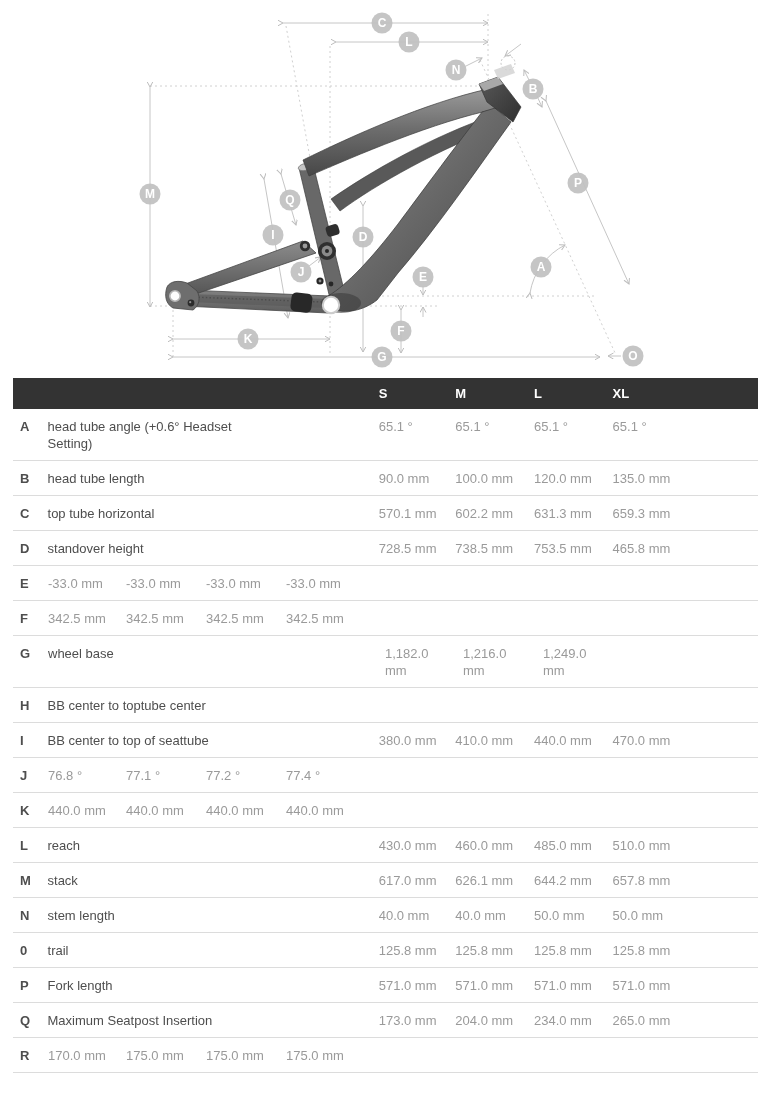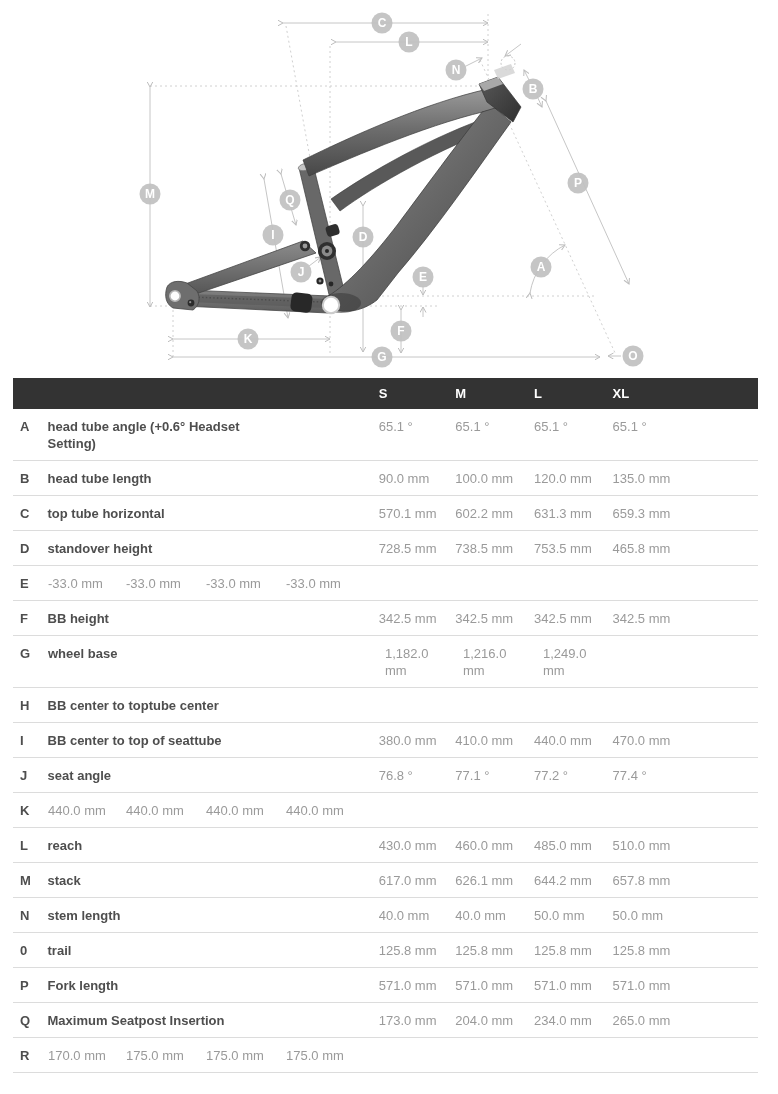"head tube angle (+0.6° Headset" .lab { font-weight: bold -> normal }
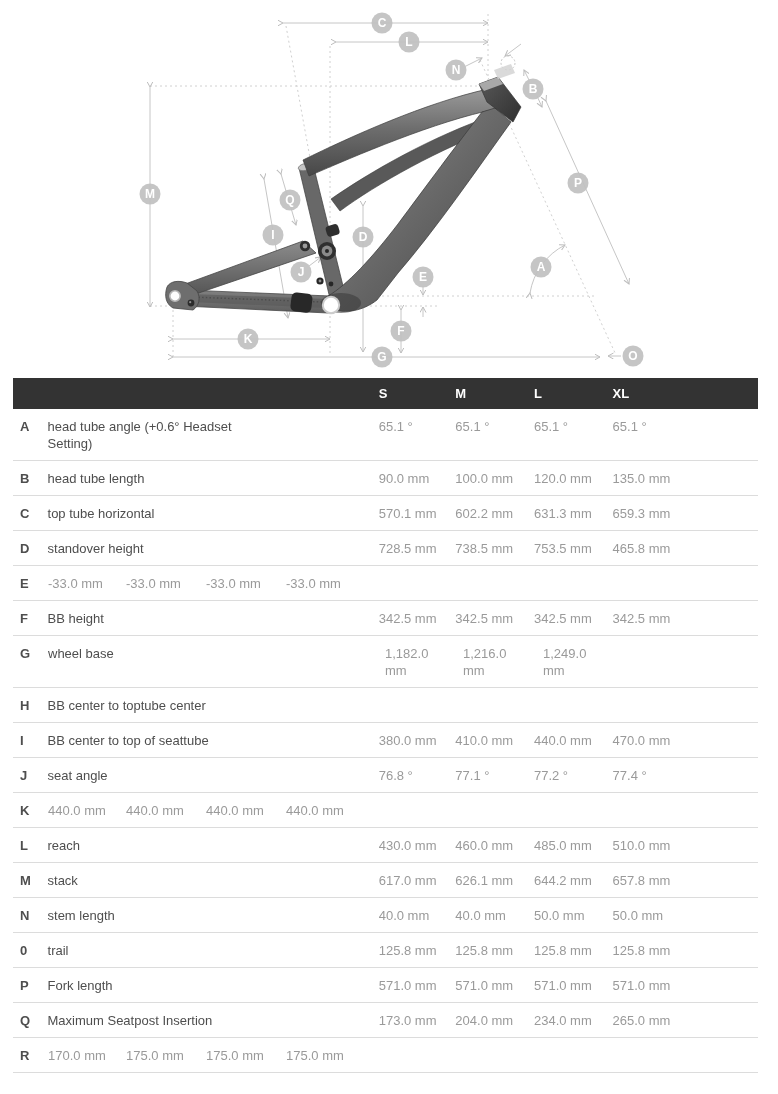"BB height" div.lab { html: <div><span>BB height</span></div> -> none }
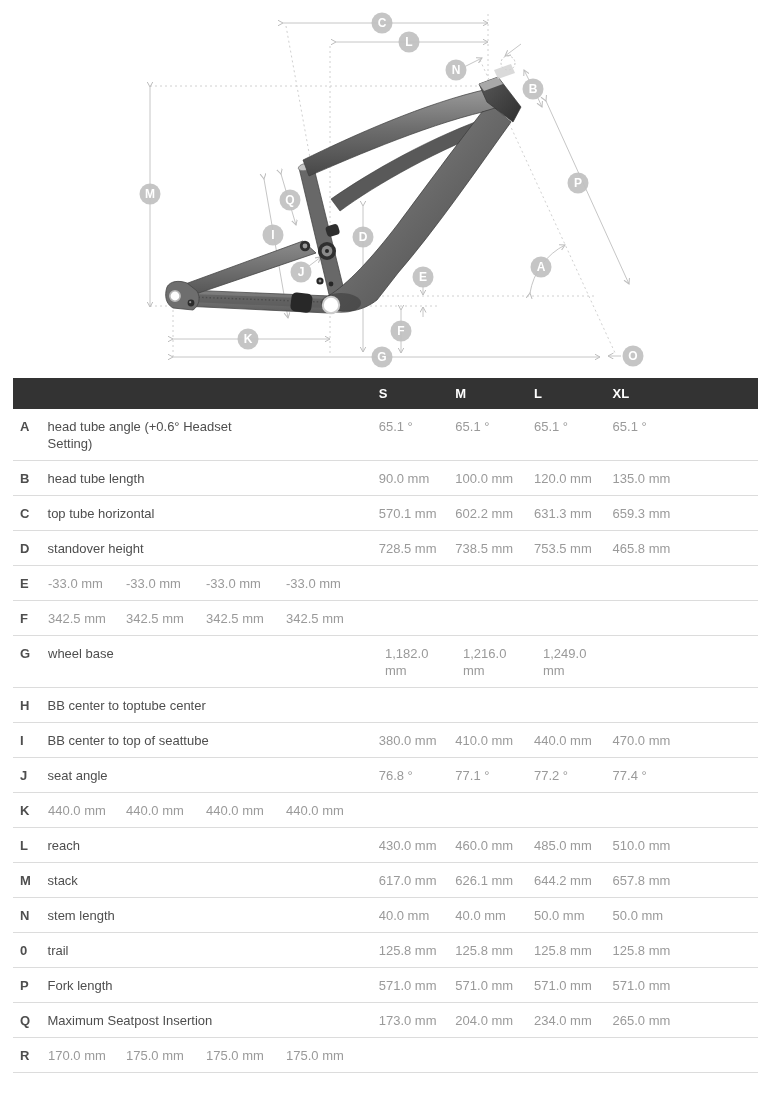"seat angle" div.lab { html: <div><span>seat angle</span></div> -> none }
